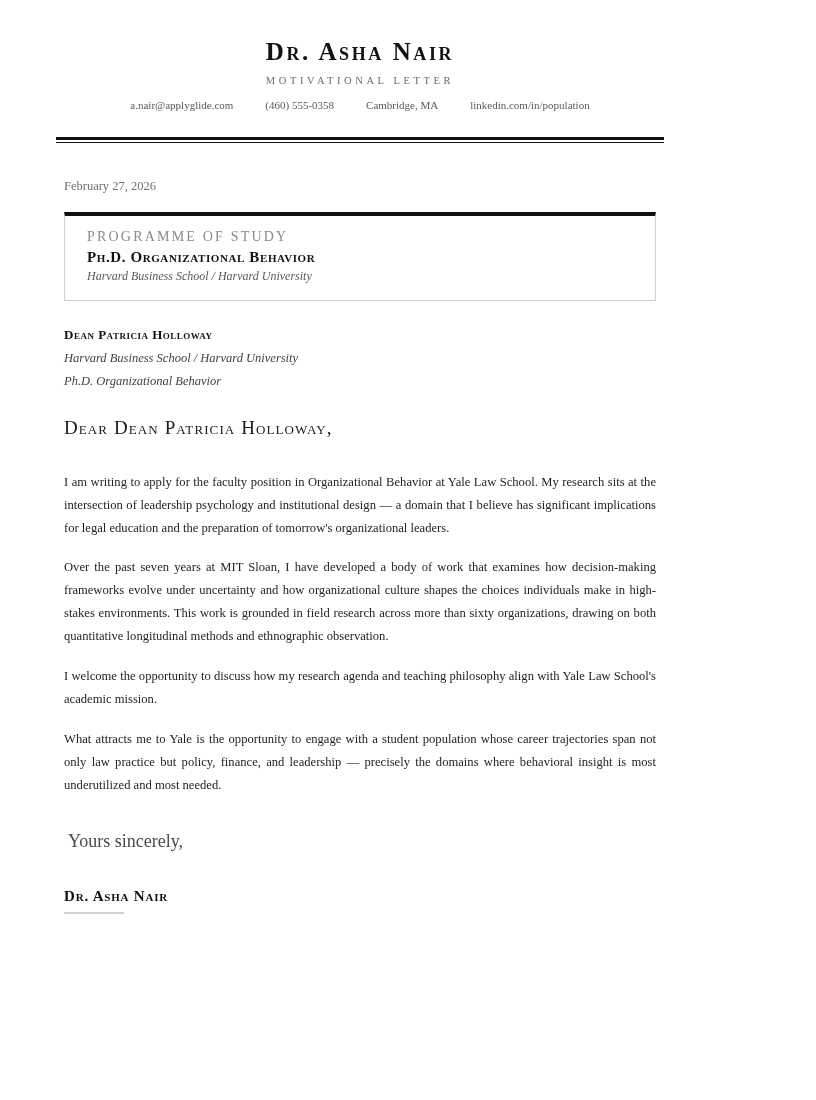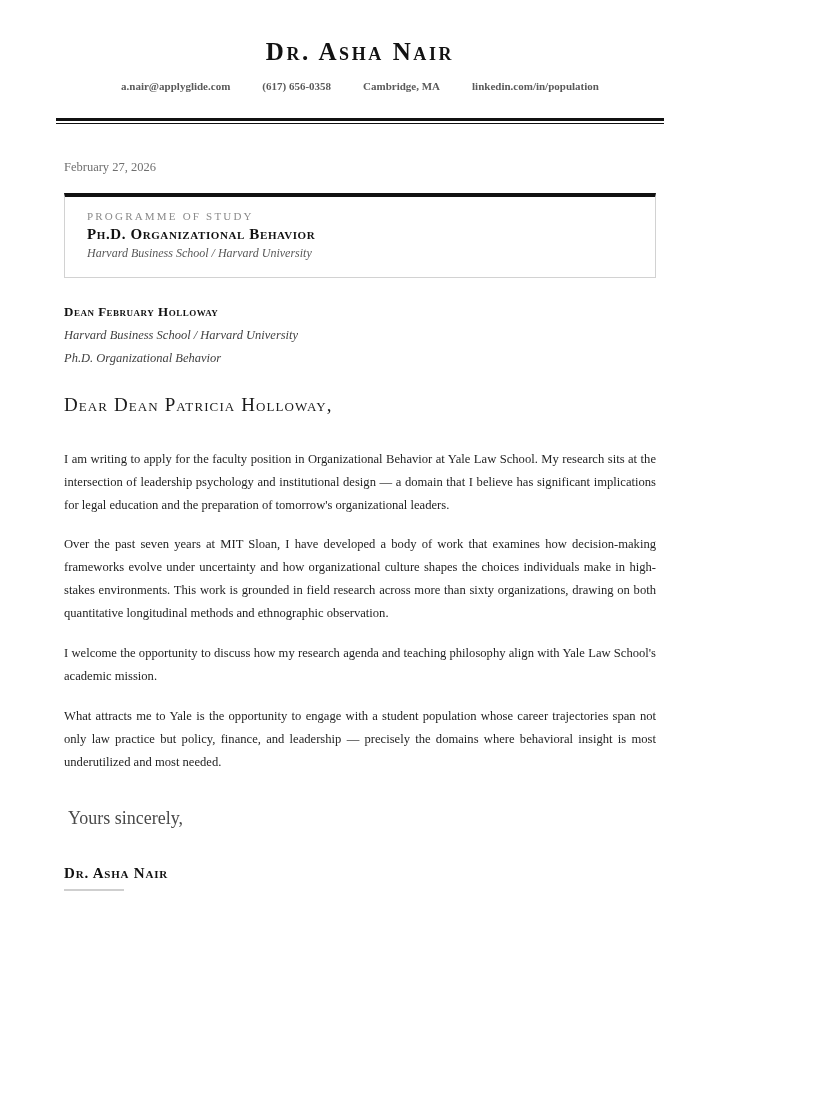"MOTIVATIONAL LETTER" div.doc-subtitle { html: none -> <div>Motivational Letter</div> }
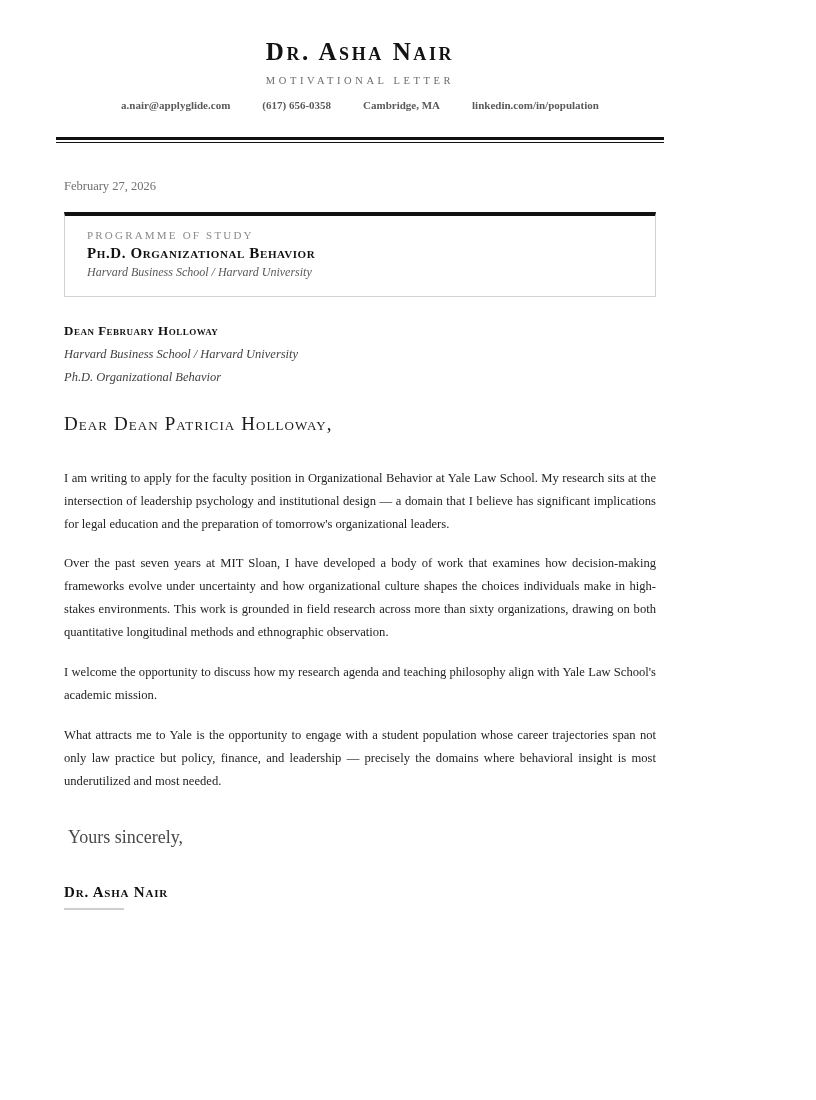"a.nair@applyglide.com" .contact-item { font-weight: bold -> none }
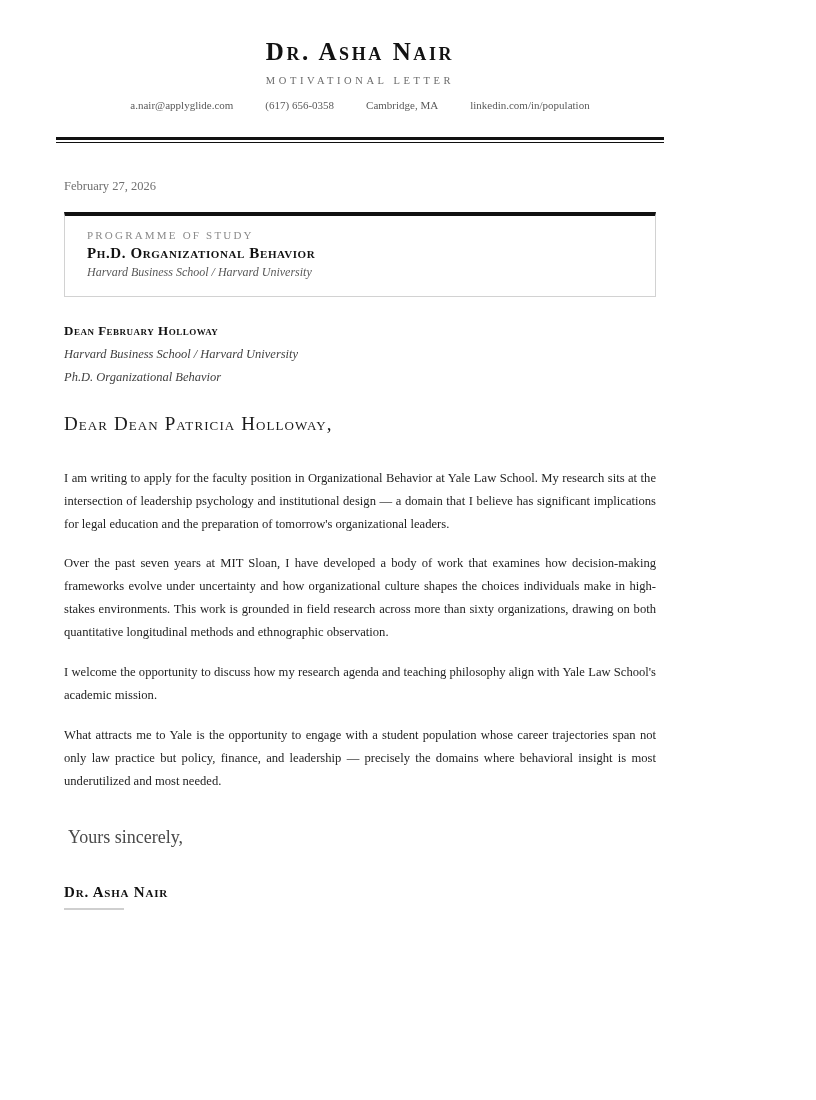"(617) 656-0358" span.contact-item { text: 617) 656-0358 -> 460) 555-0358 }
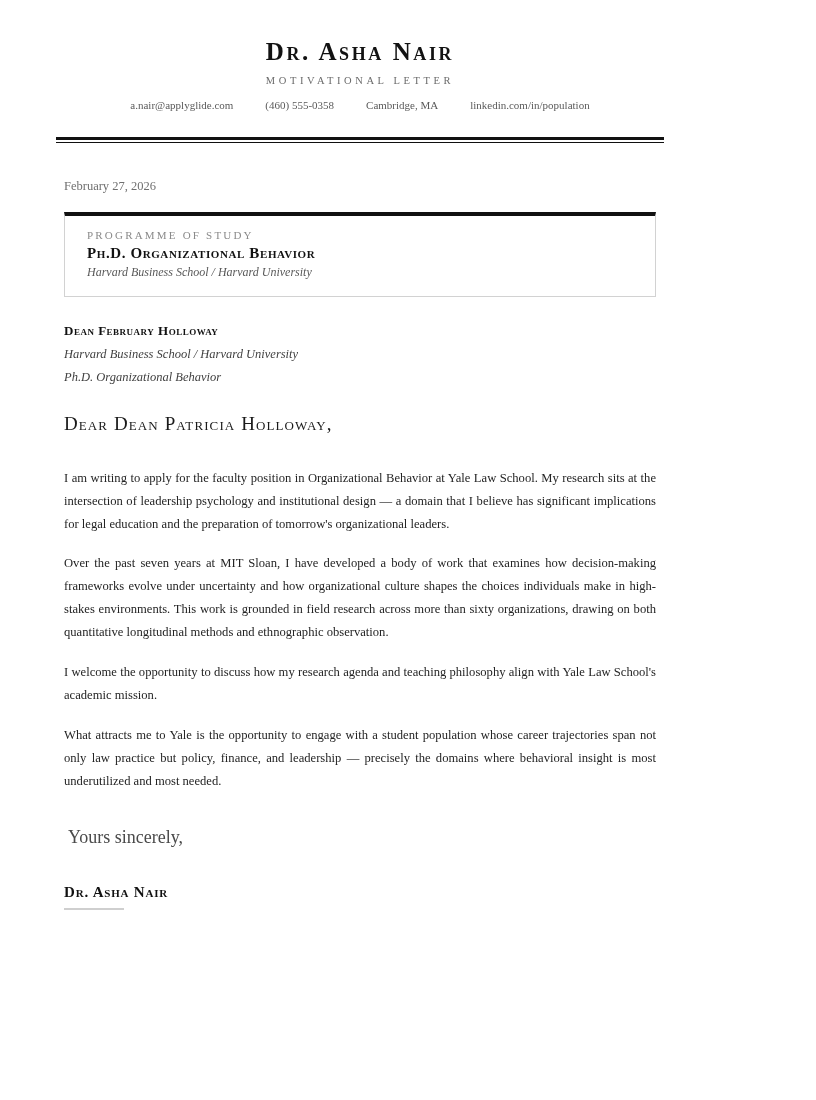"PROGRAMME OF STUDY" .programme-label { font-size: 11px -> 14px }
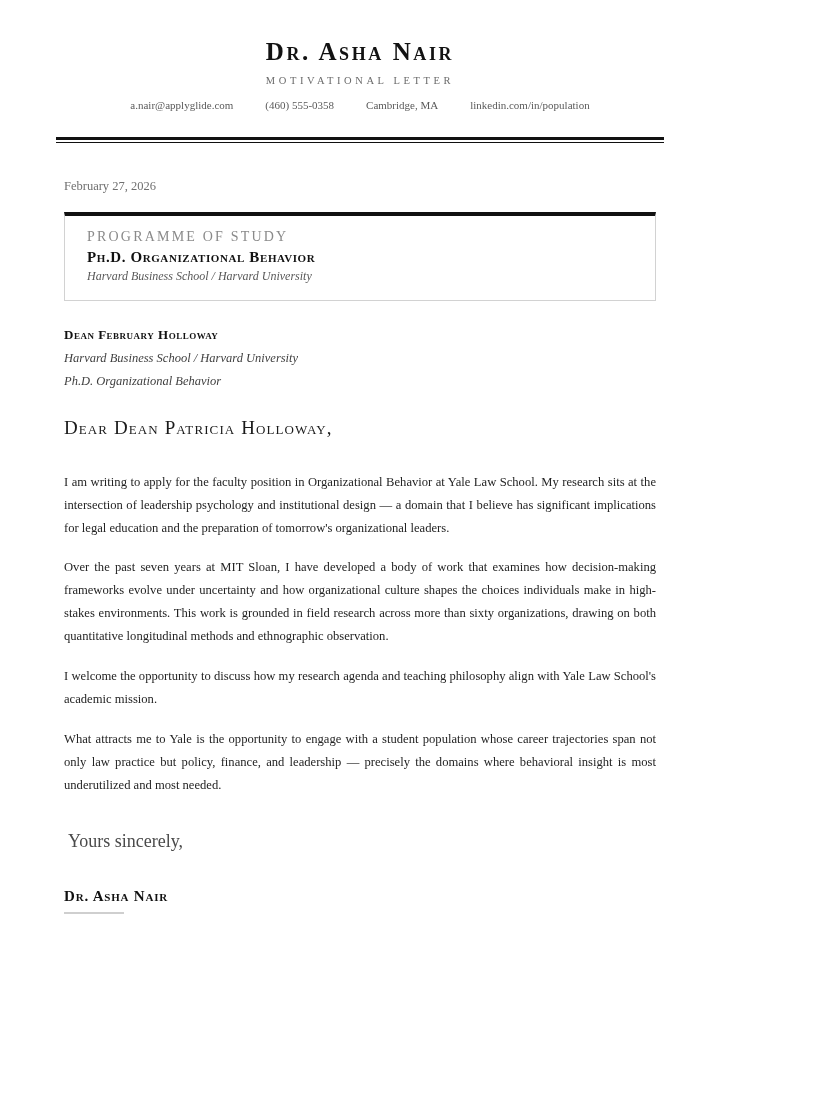"Dean February Holloway" div.recipient-name { text: February -> Patricia }
